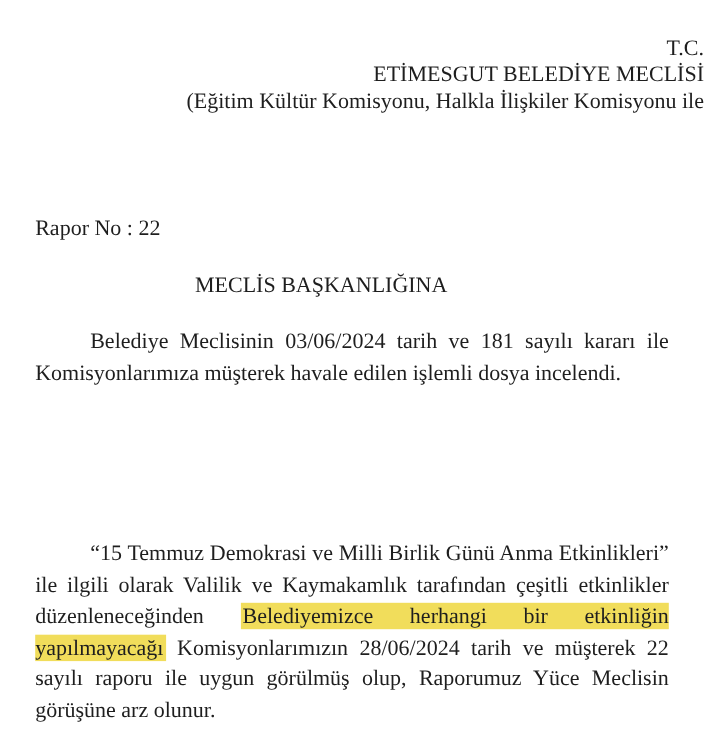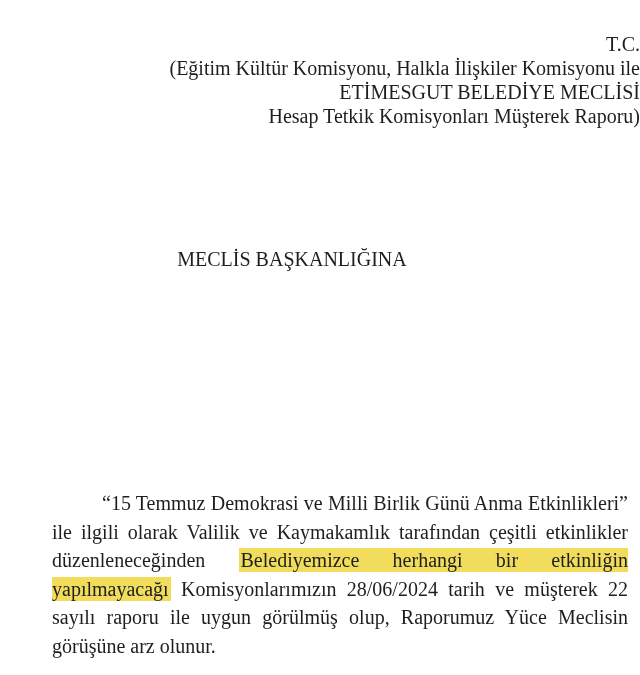"(Eğitim Kültür Komisyonu, Halkla" div { order: before "ETİMESGUT BELEDİYE MECLİSİ" -> after "ETİMESGUT BELEDİYE MECLİSİ" }
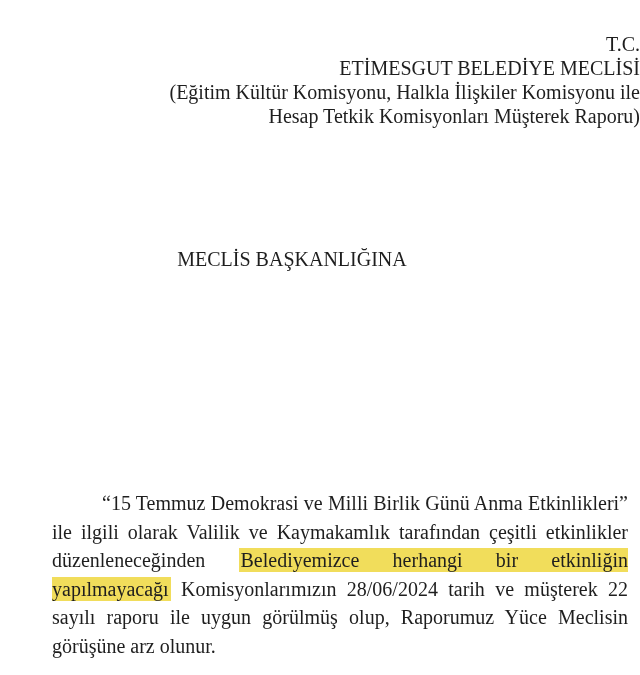"Hesap Tetkik Komisyonları Müşterek" div { html: <div>Hesap Tetkik Komisyonları Müşterek Raporu)</div> -> none }
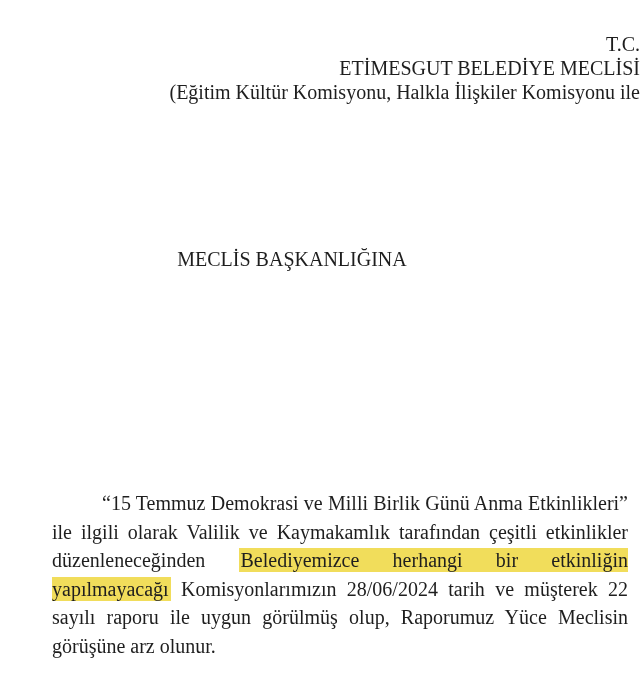"Rapor No : 22" div.report-no { html: none -> <div>Rapor No : 22</div> }
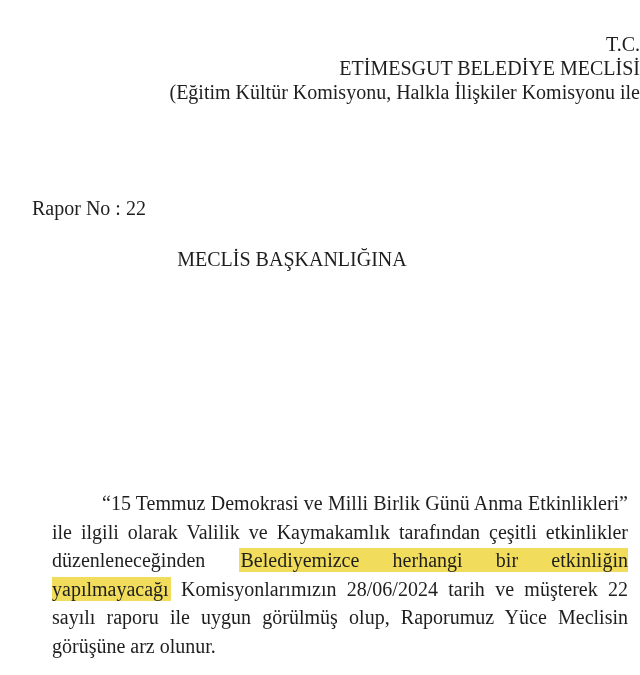"Belediye Meclisinin 03/06/2024 tarih ve" div.para { html: none -> <div>Belediye Meclisinin 03/06/2024 tarih ve 181 sayılı kararı ile Komisyonlarımıza müşterek havale edilen işlemli dosya incelendi.</div> }
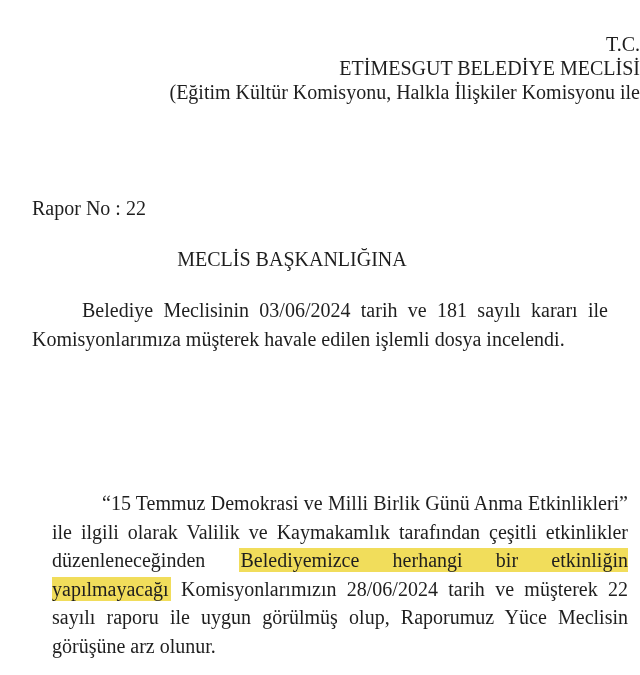"“15 Temmuz Demokrasi ve Milli" .p3 { margin-left: 20px -> none }
